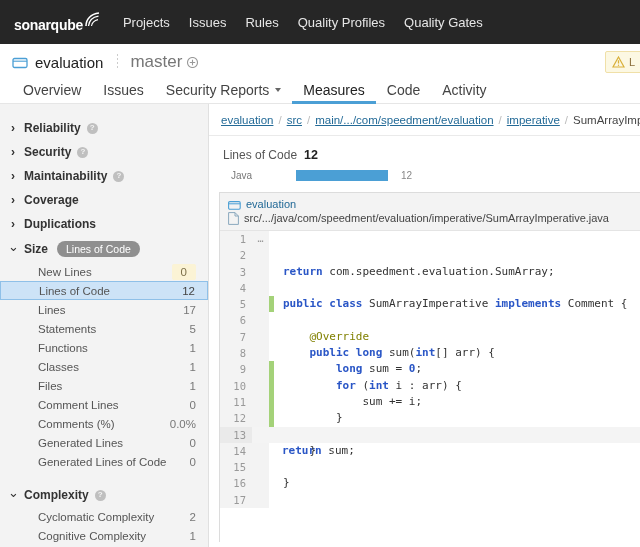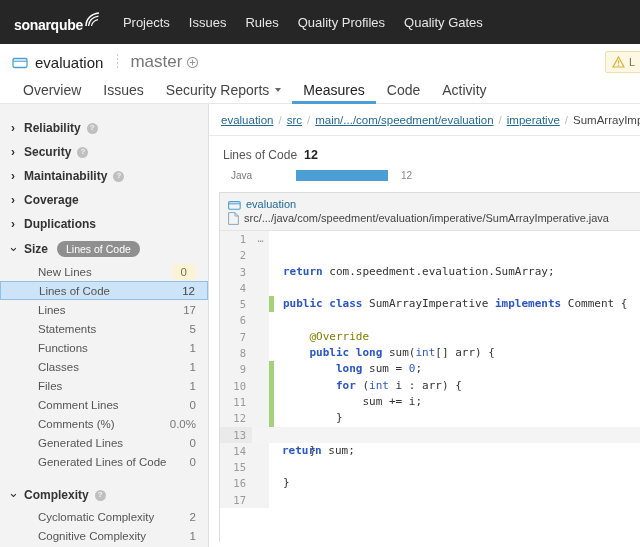"int" .n { font-weight: normal -> bold }
